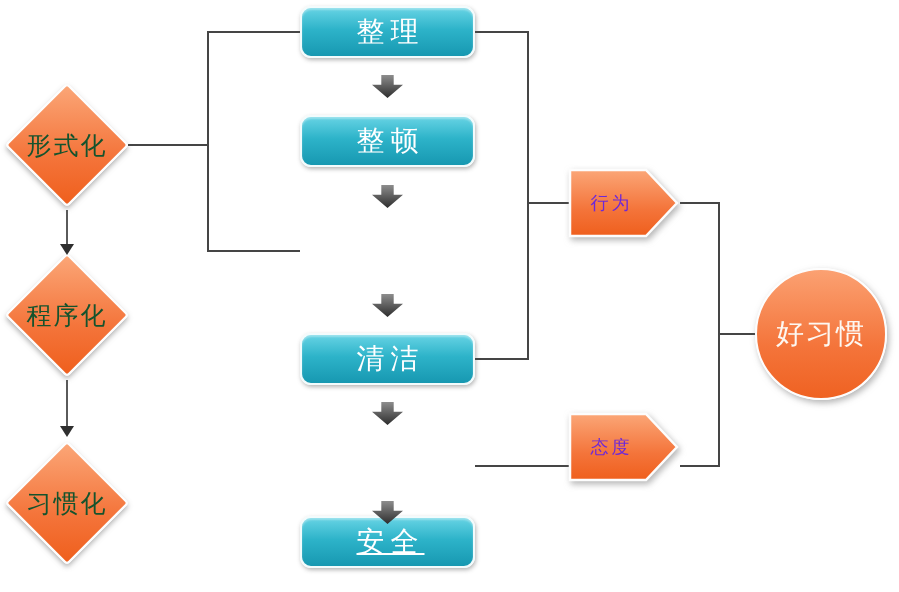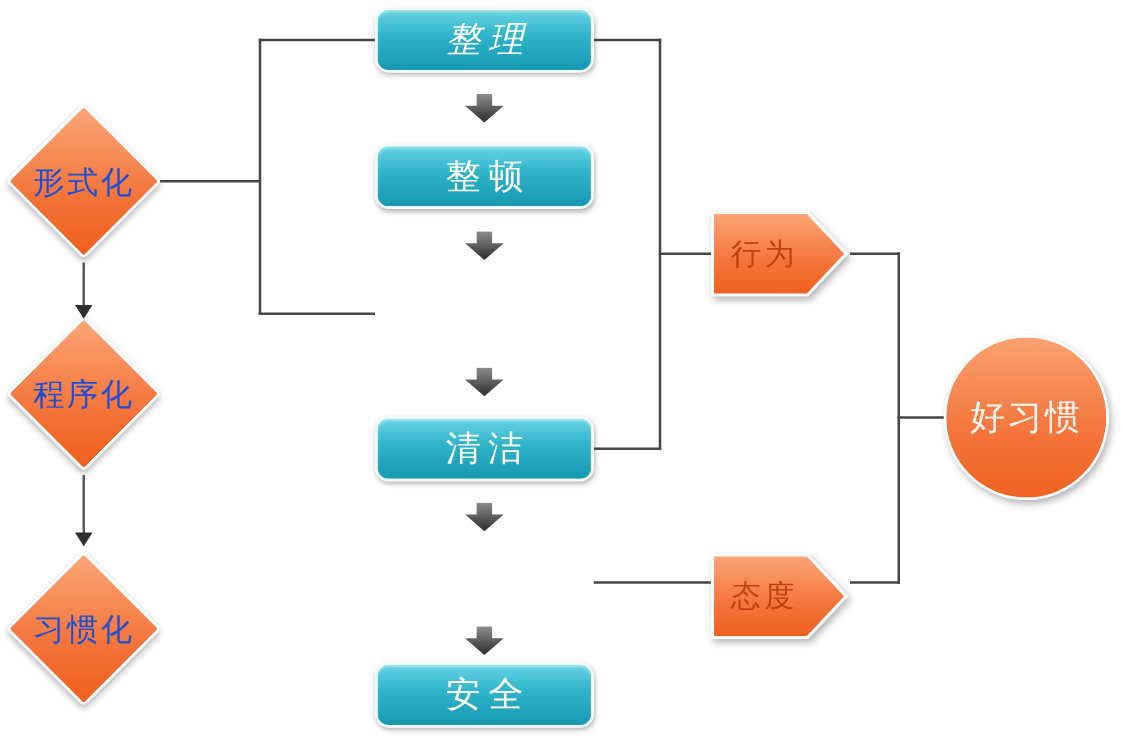"整理" div.step-box { font-style: italic -> none }
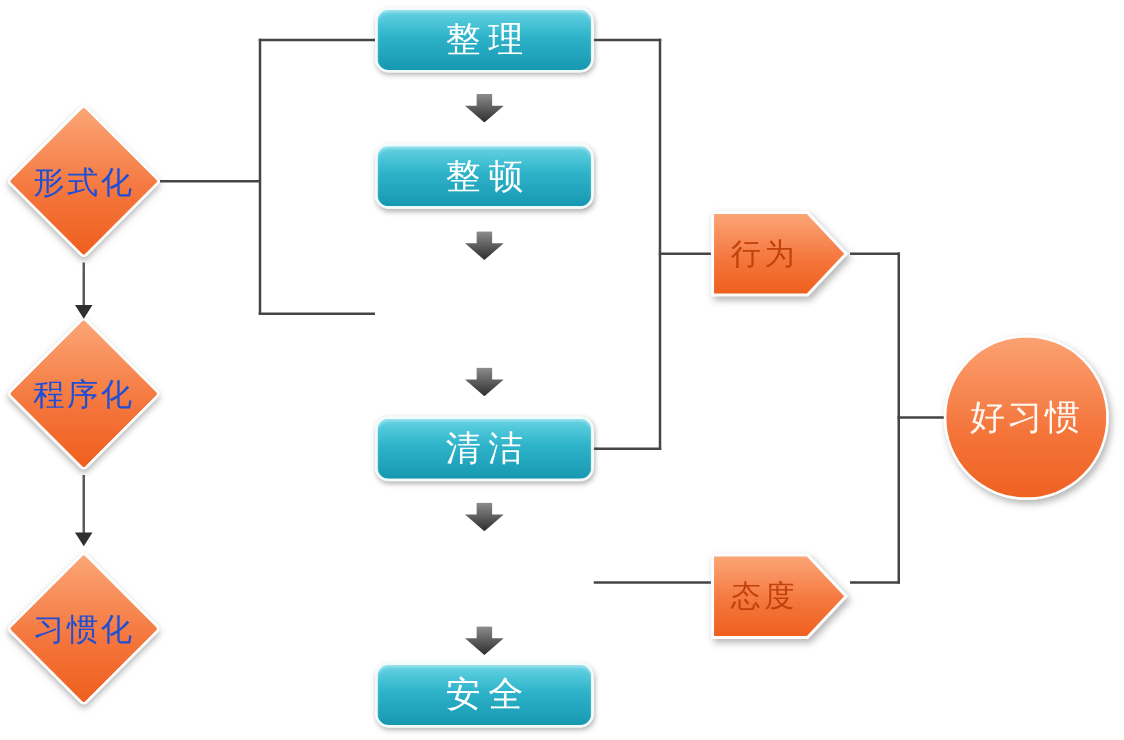"形式化" .diamond .lbl { color: #1d4ed8 -> #14532d }
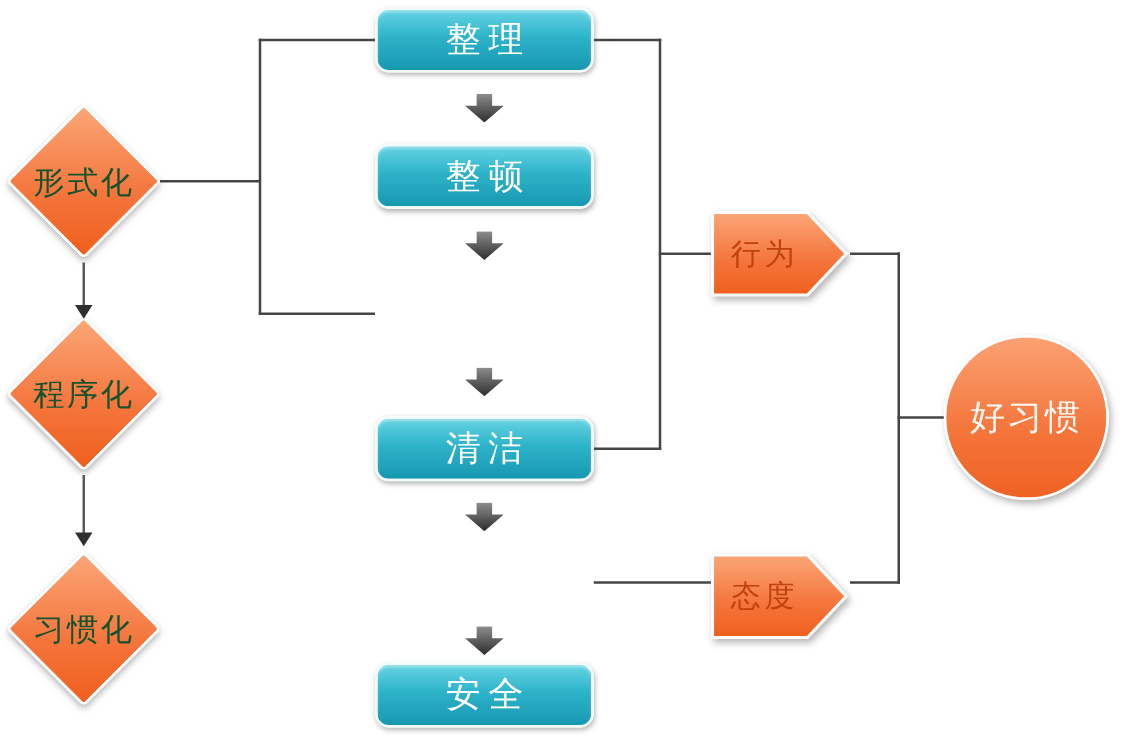"行为" .penta .lbl { color: #c2410c -> #6d28d9; font-size: 24px -> 18px }
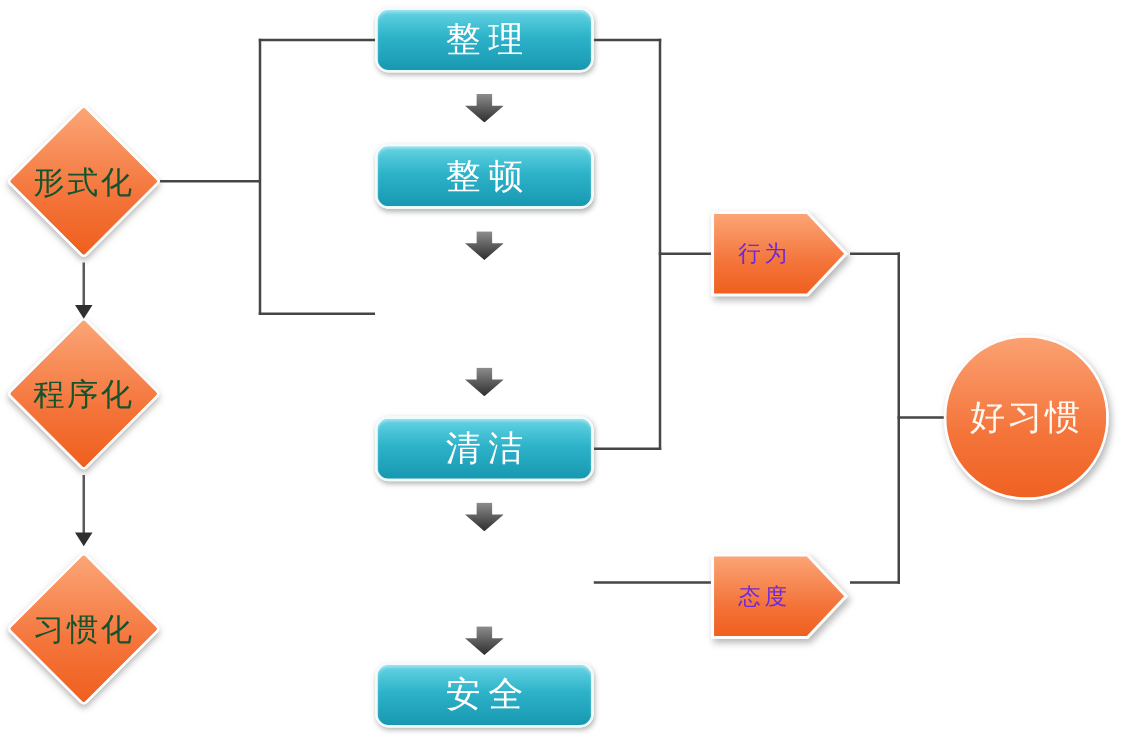"态度" div.penta { top: 442px -> 412px }
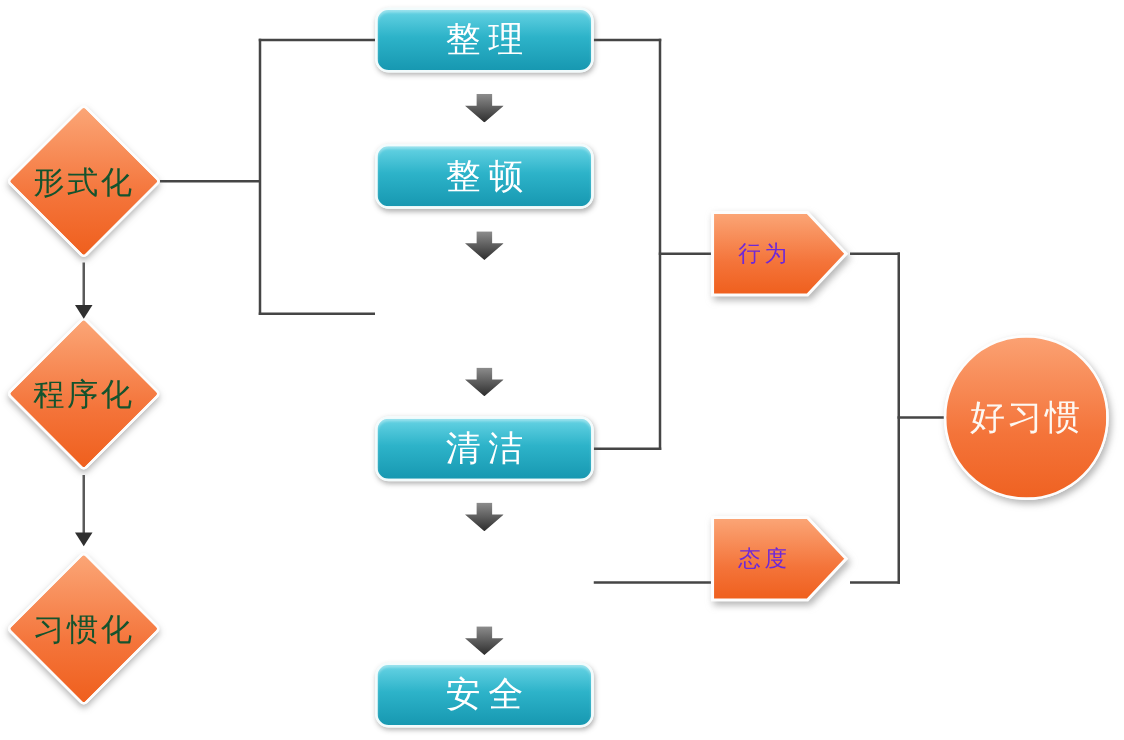"安全" div.step-box { text-decoration: none -> underline; top: 530px -> 516px }
